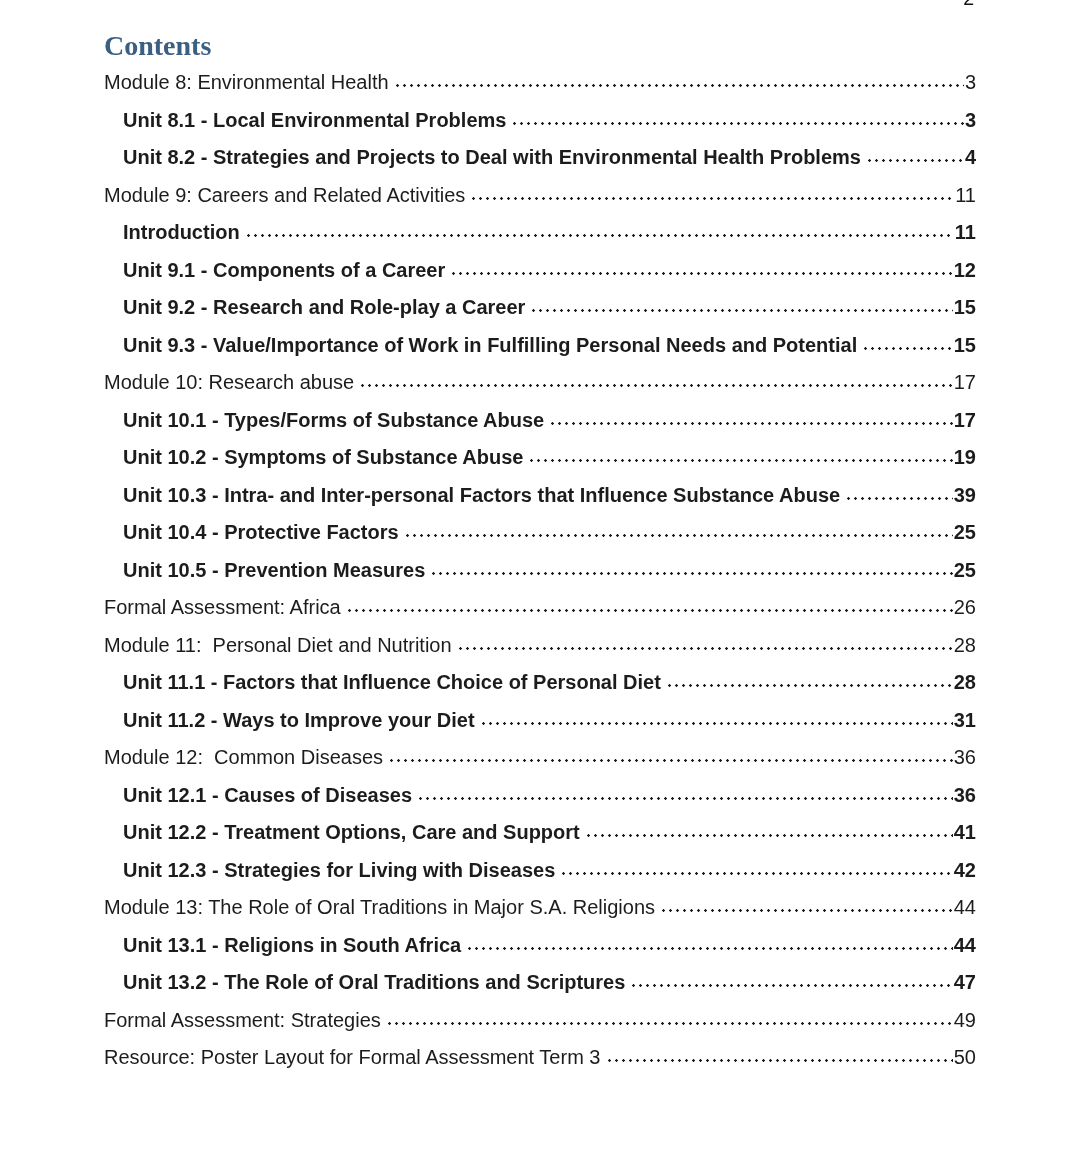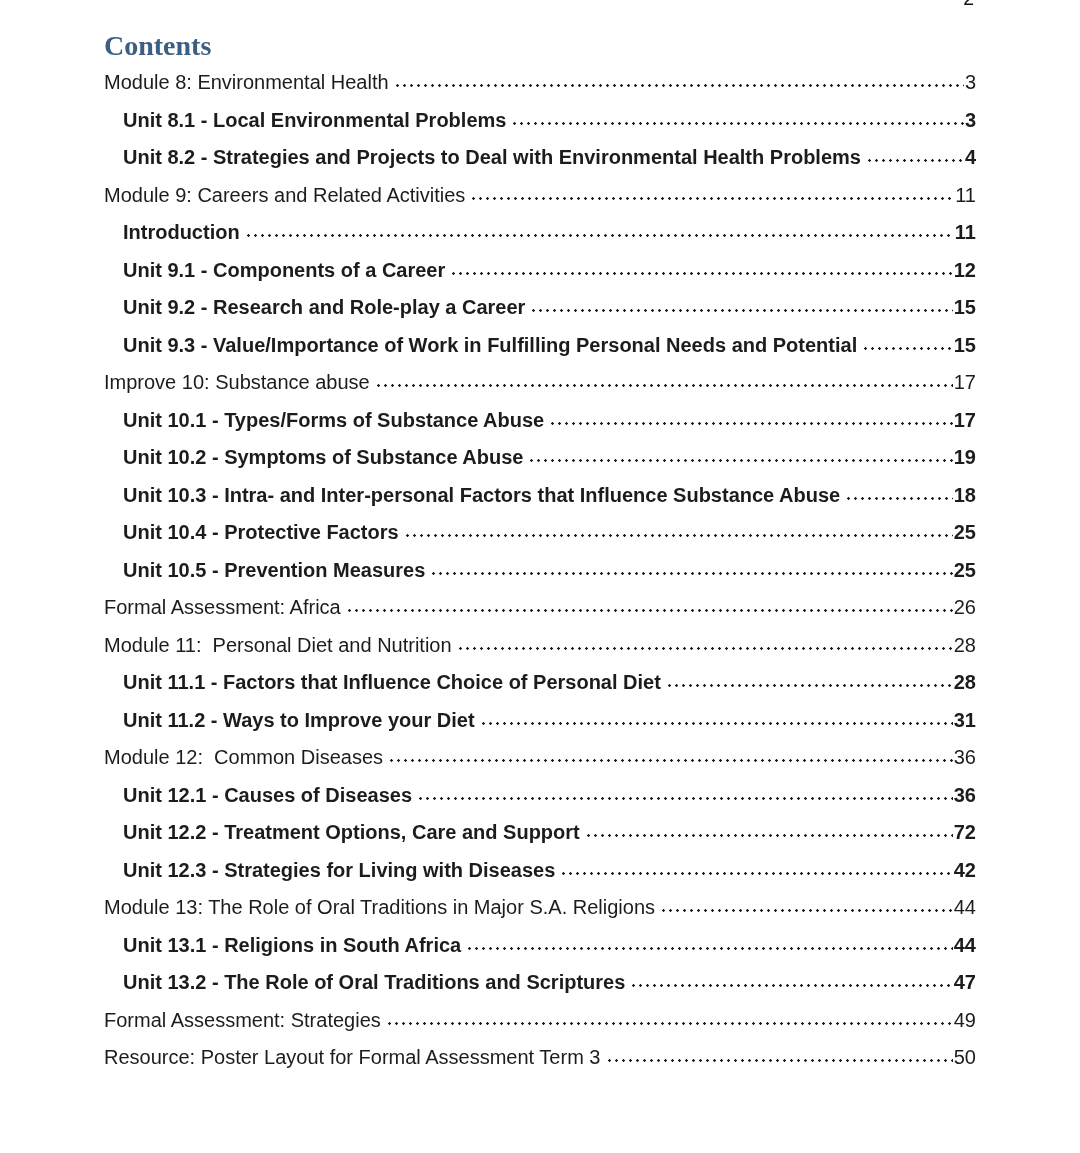"Improve 10: Substance abuse" span.toc-label { text: Improve 10: Substance -> Module 10: Research }
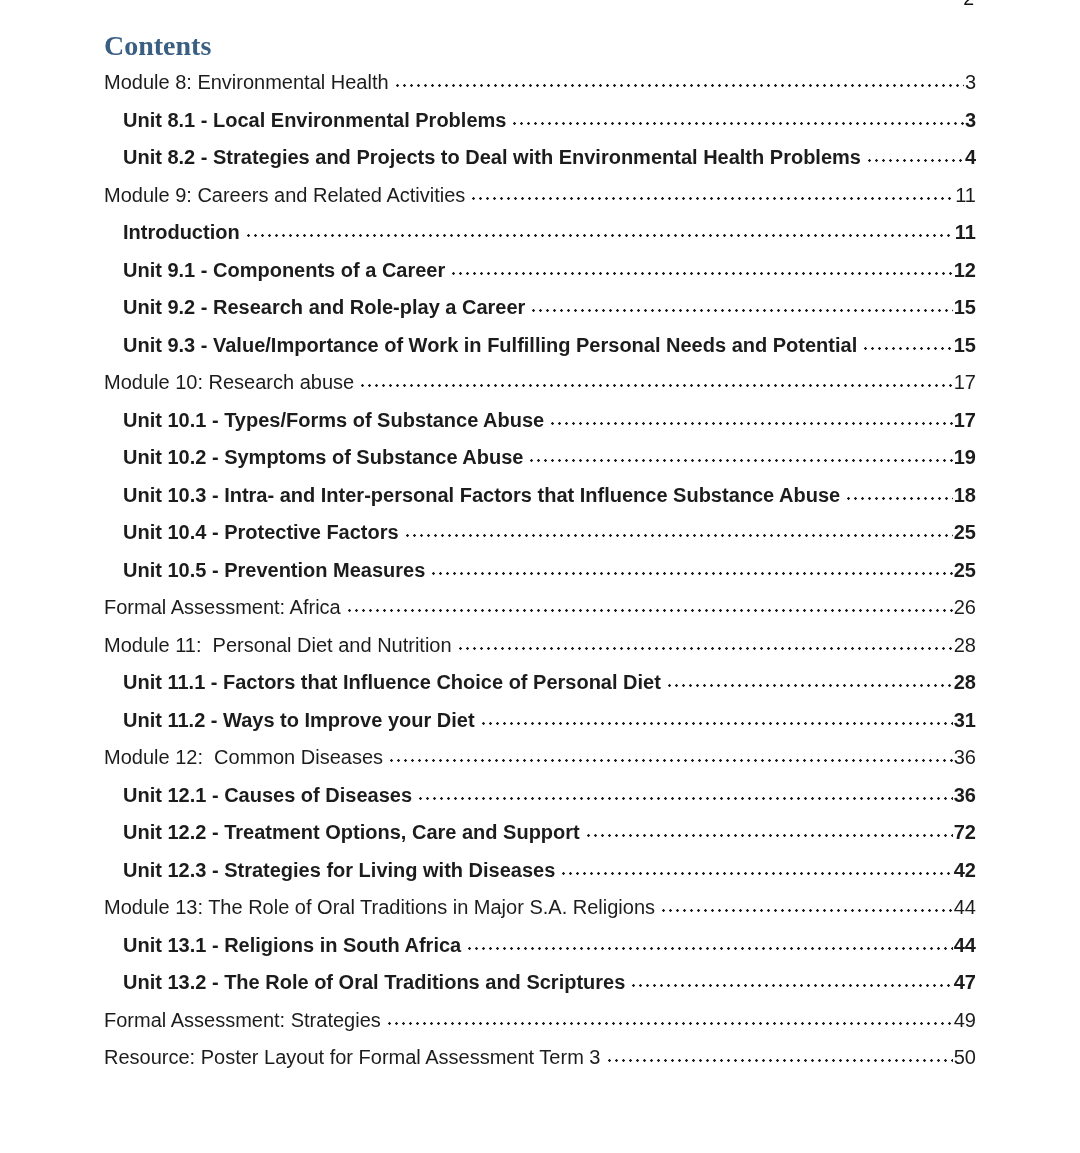"18" span.toc-page { text: 18 -> 39 }
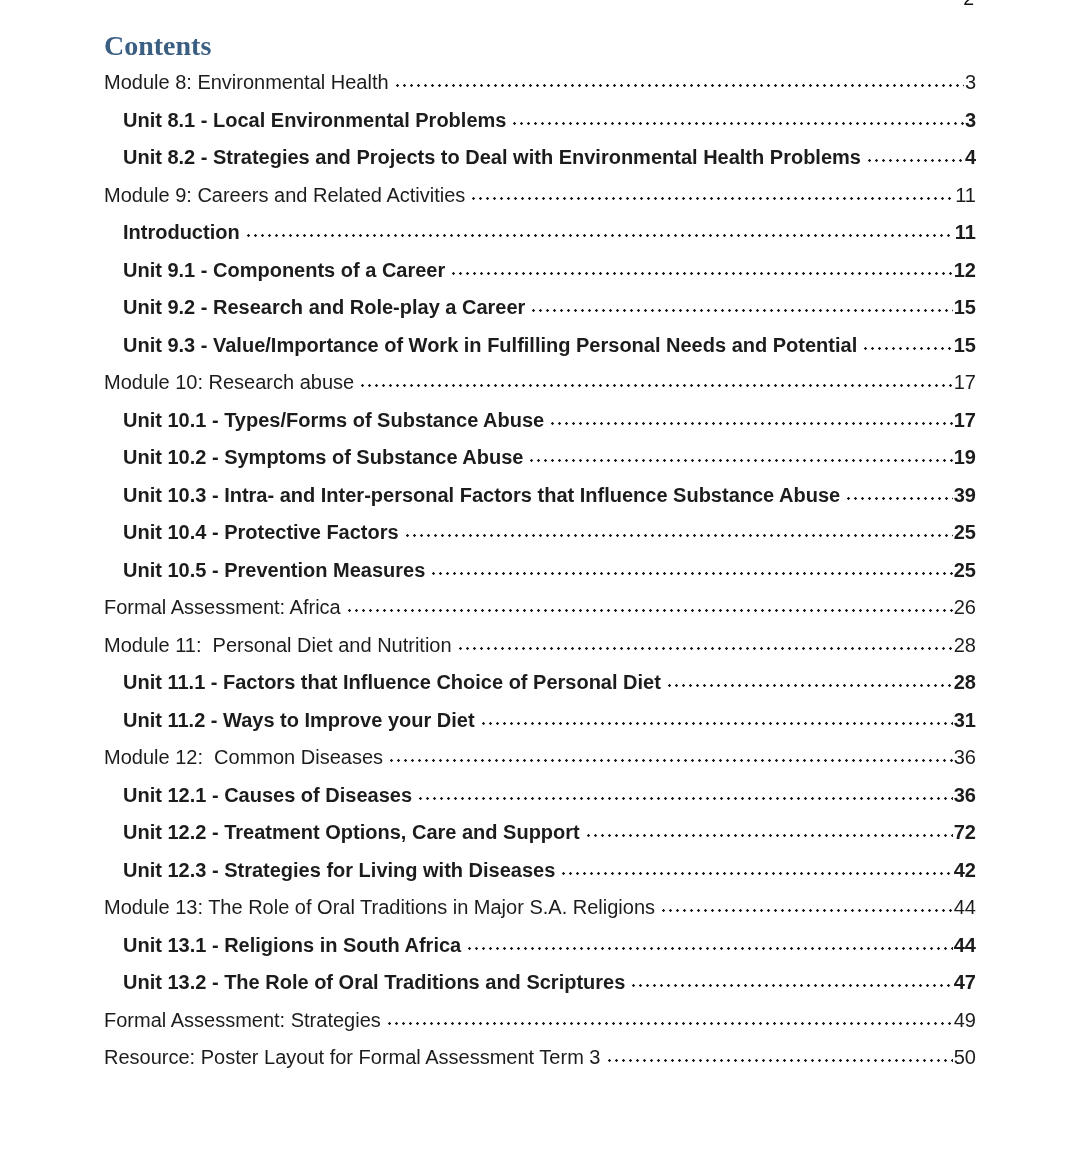"72" span.toc-page { text: 72 -> 41 }
